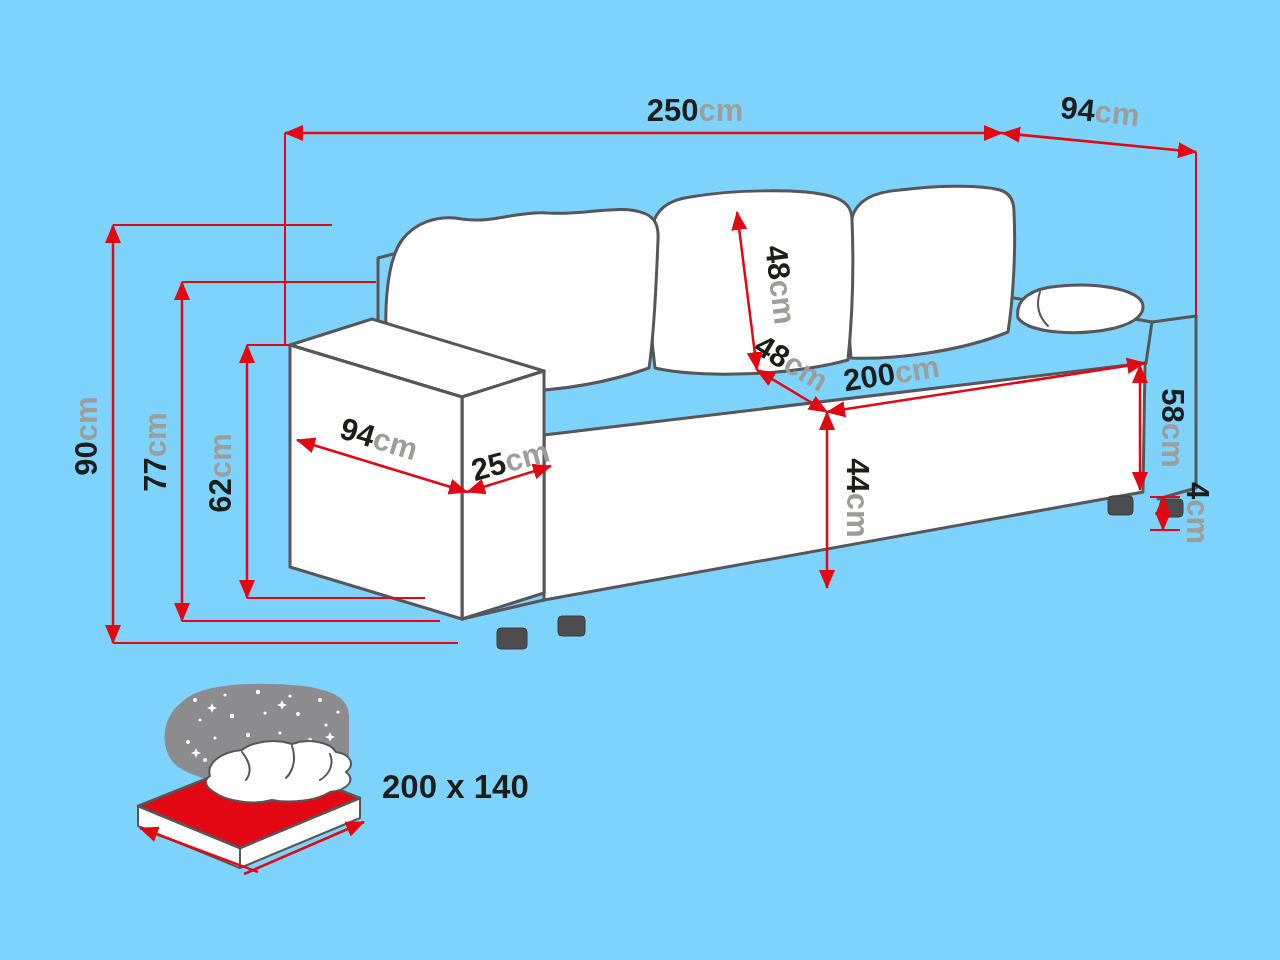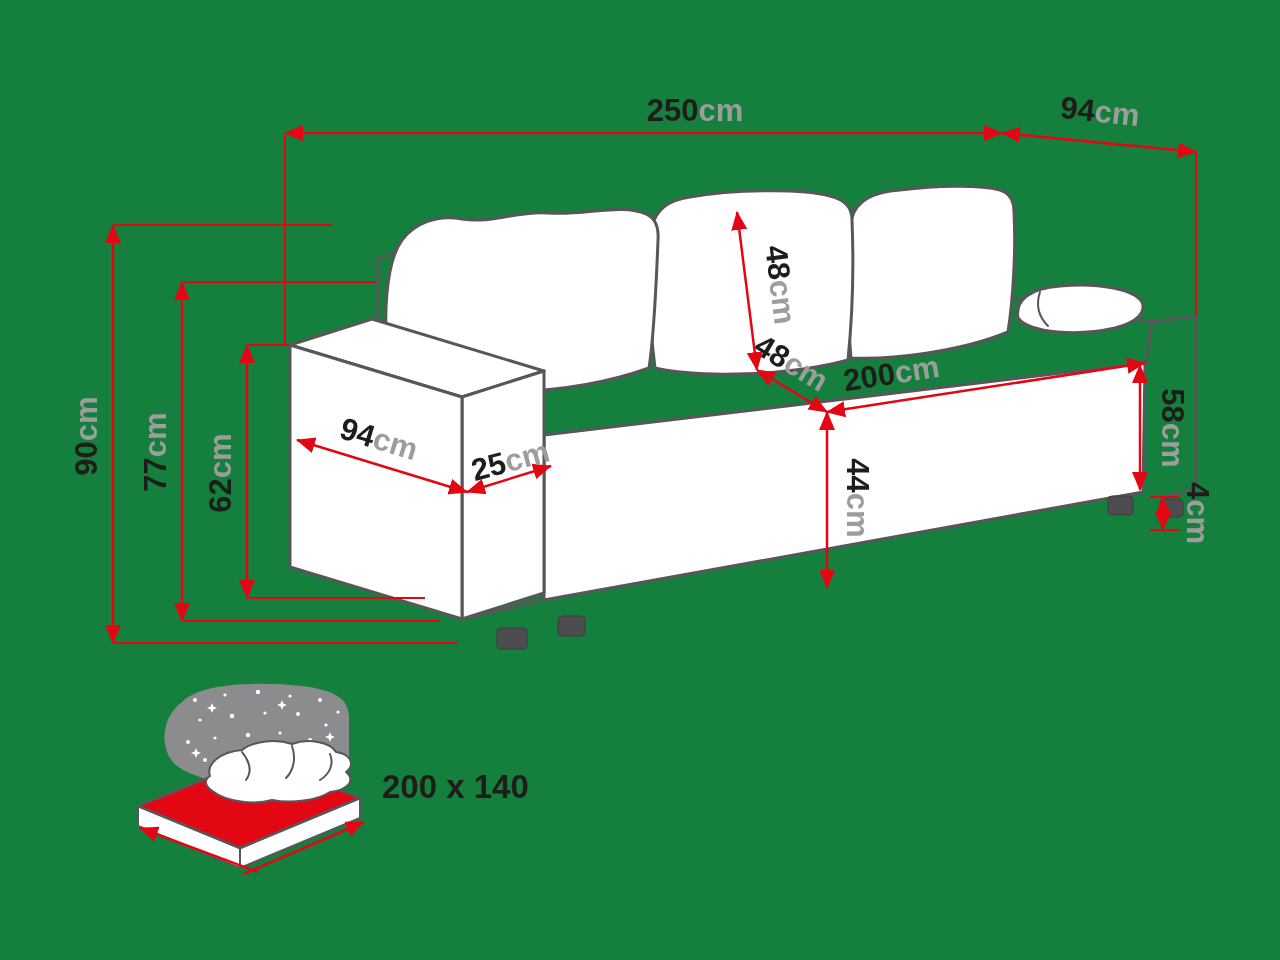"250cm" .canvas { background: #15803d -> #7dd3fc }
